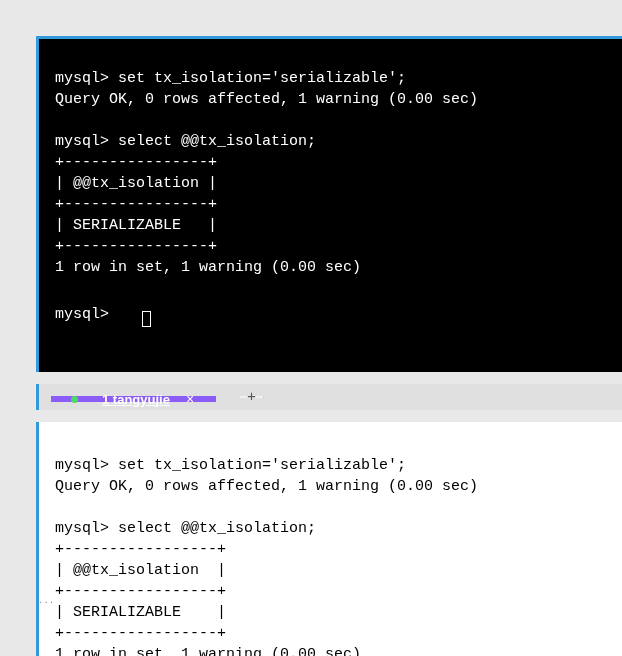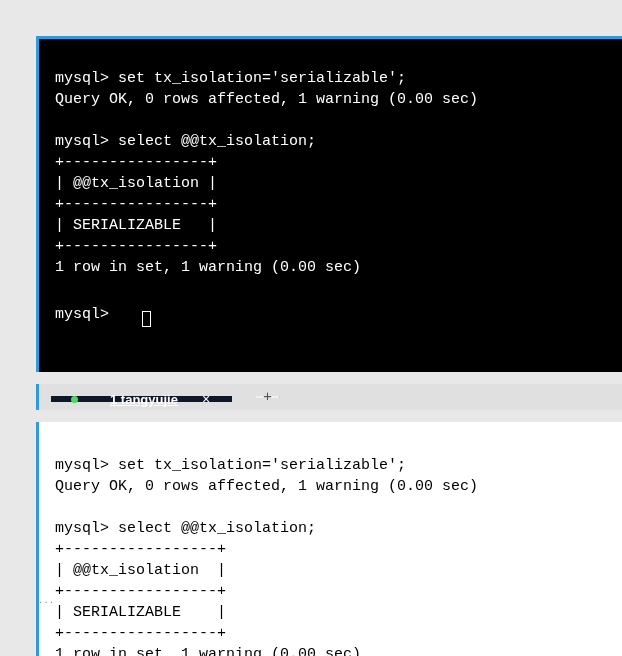"1 tangyujie" .tab { background: #0f172a -> #8b5cf6; gap: 8px -> 0 }
